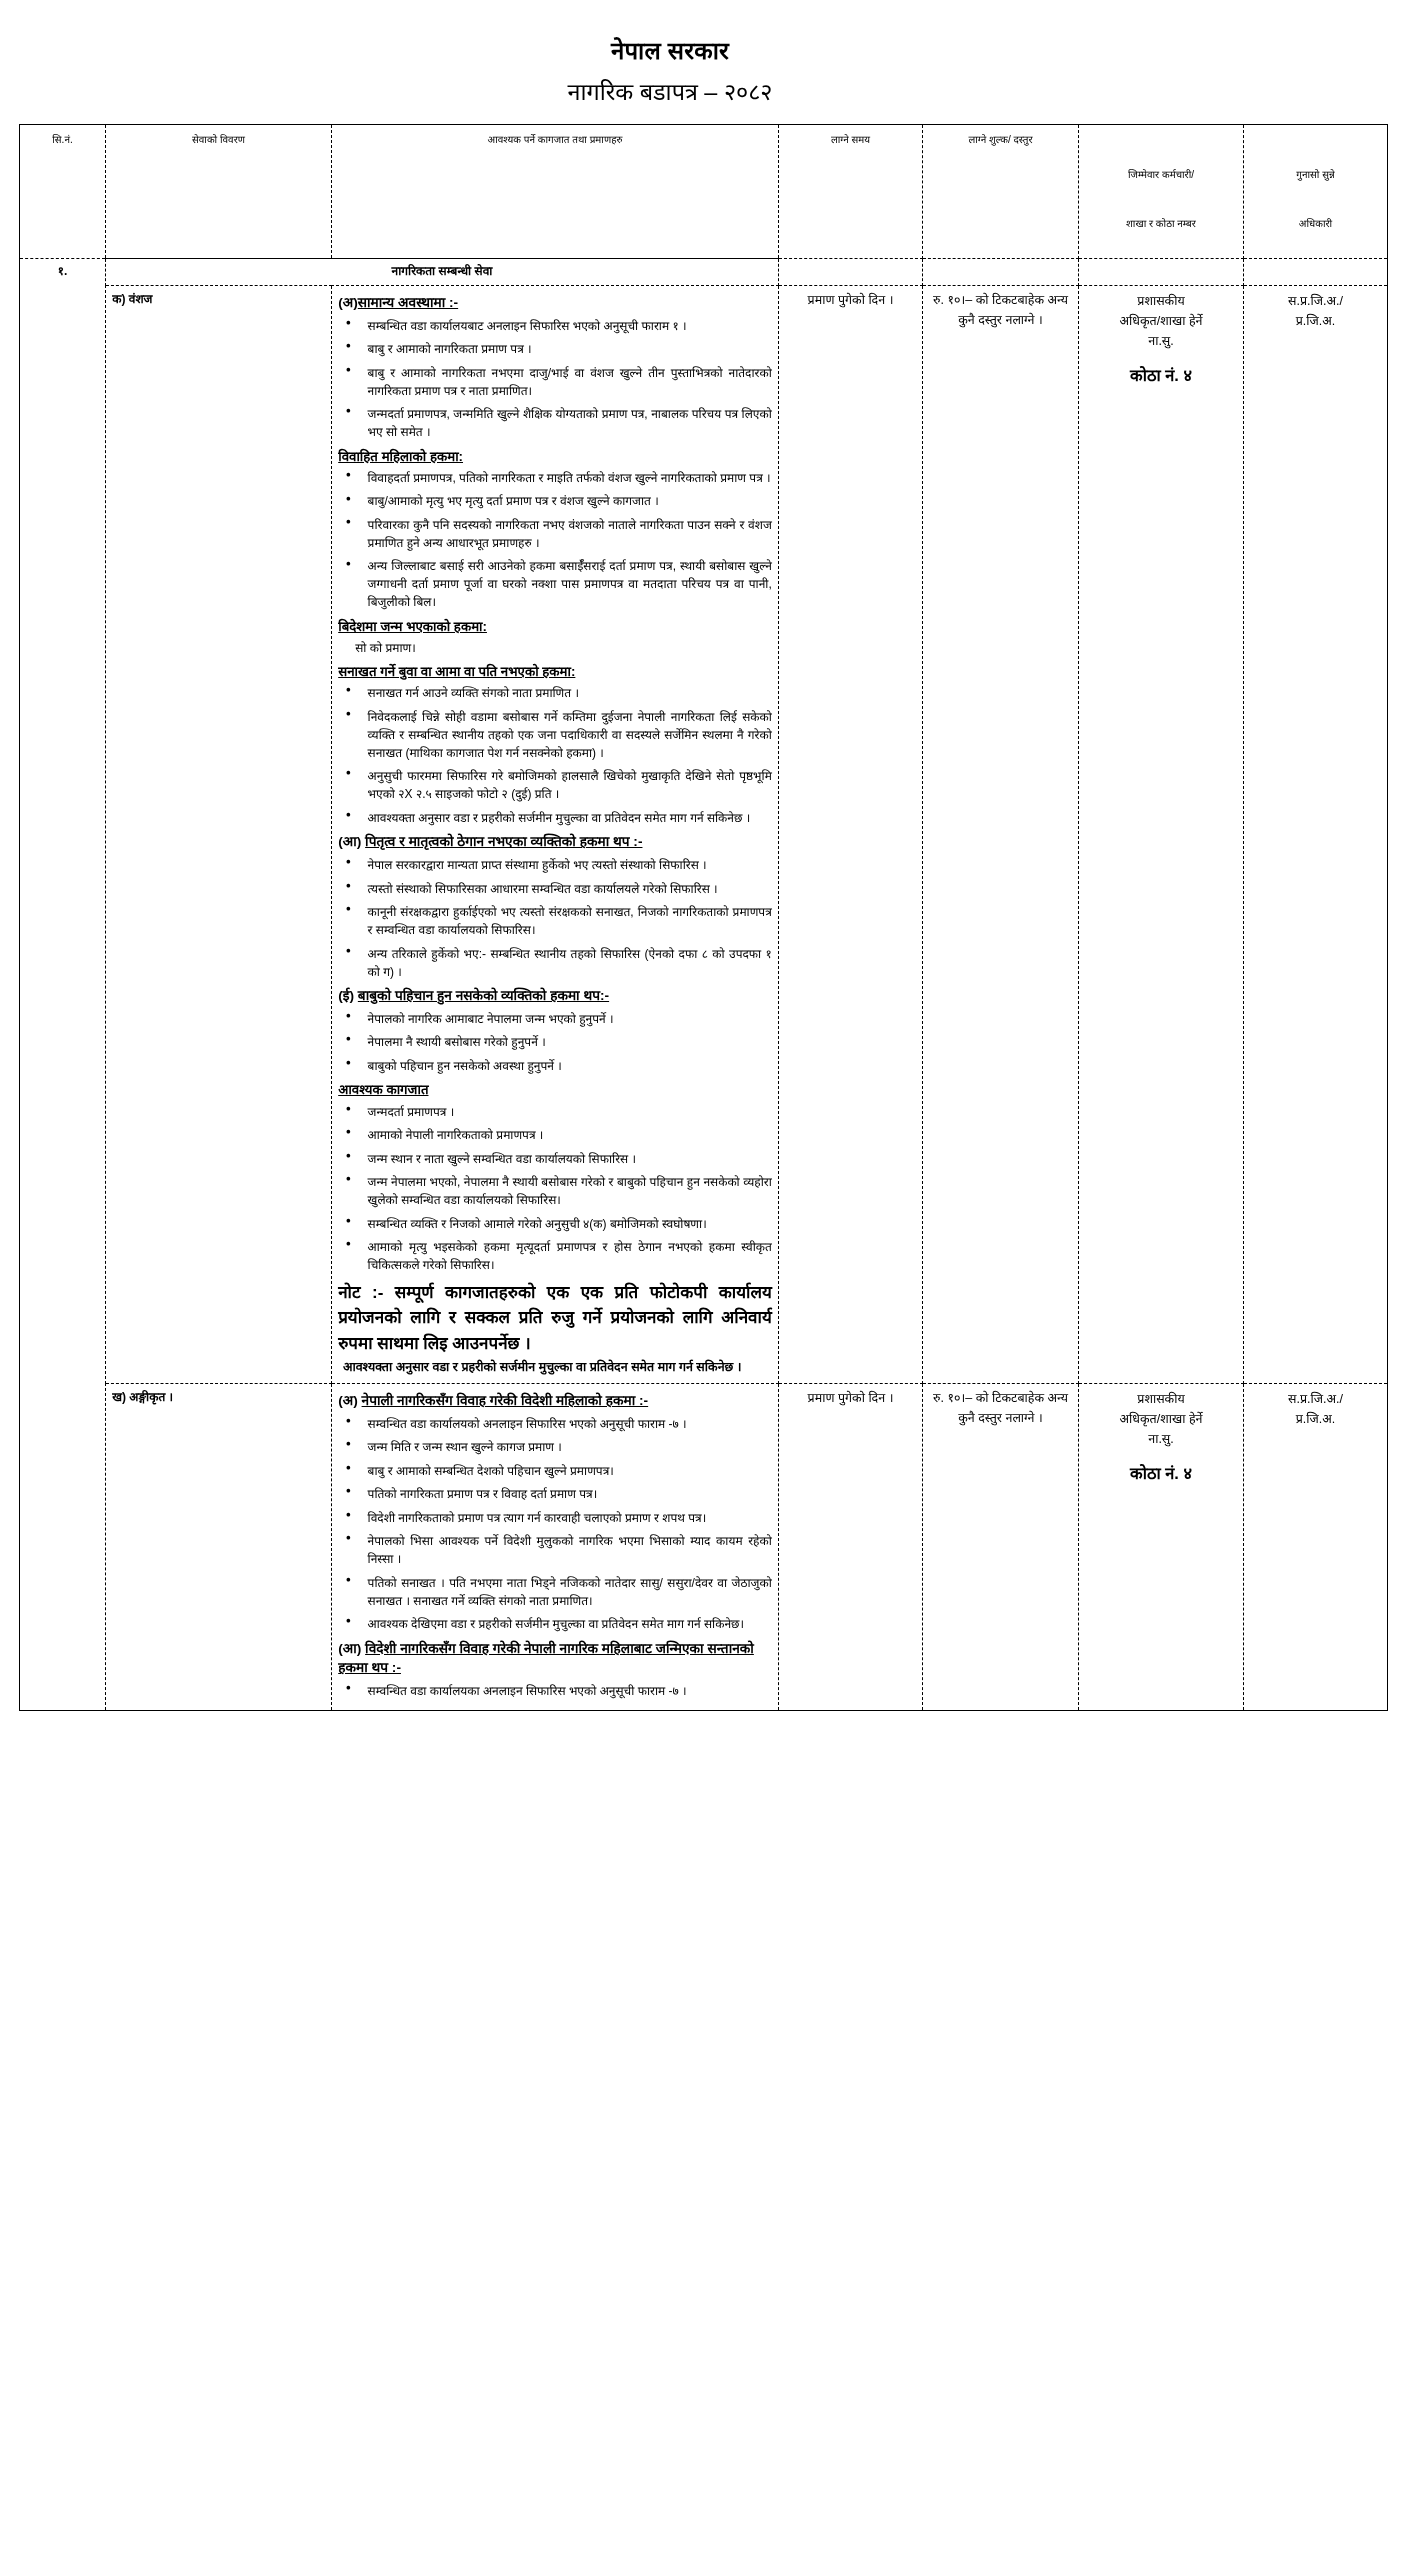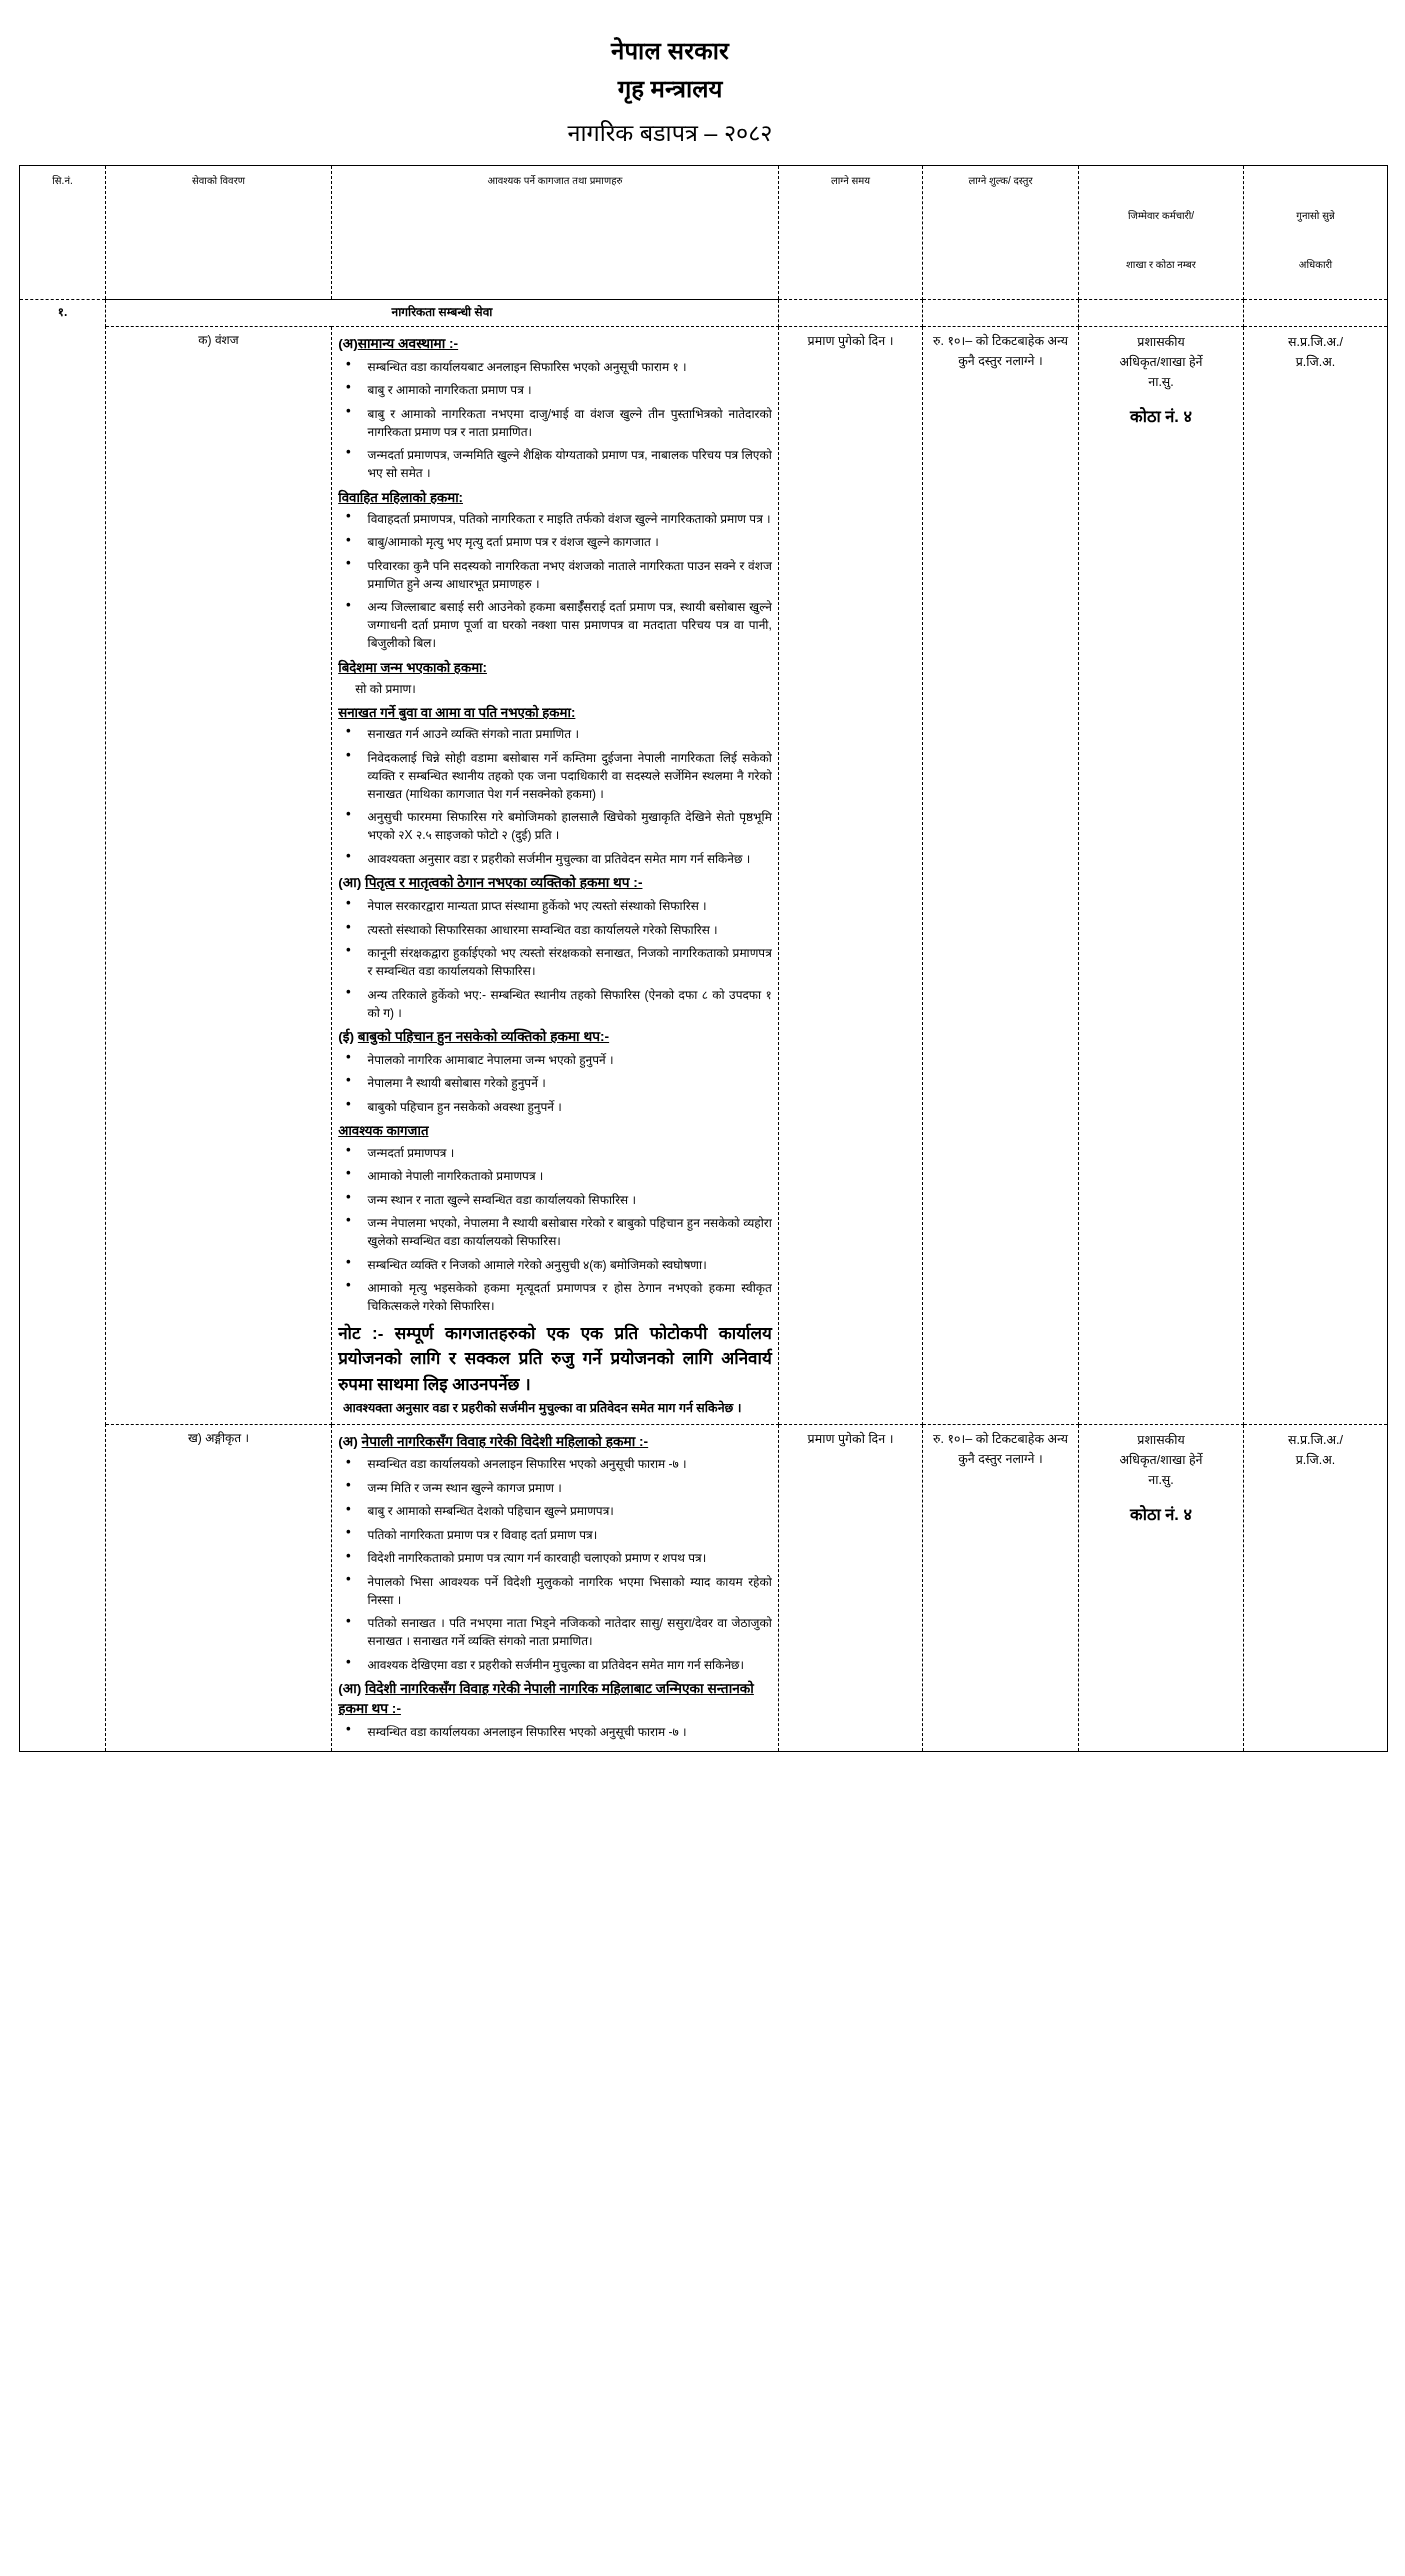"गृह मन्त्रालय" div.ministry-line { html: <div>गृह मन्त्रालय</div> -> none }
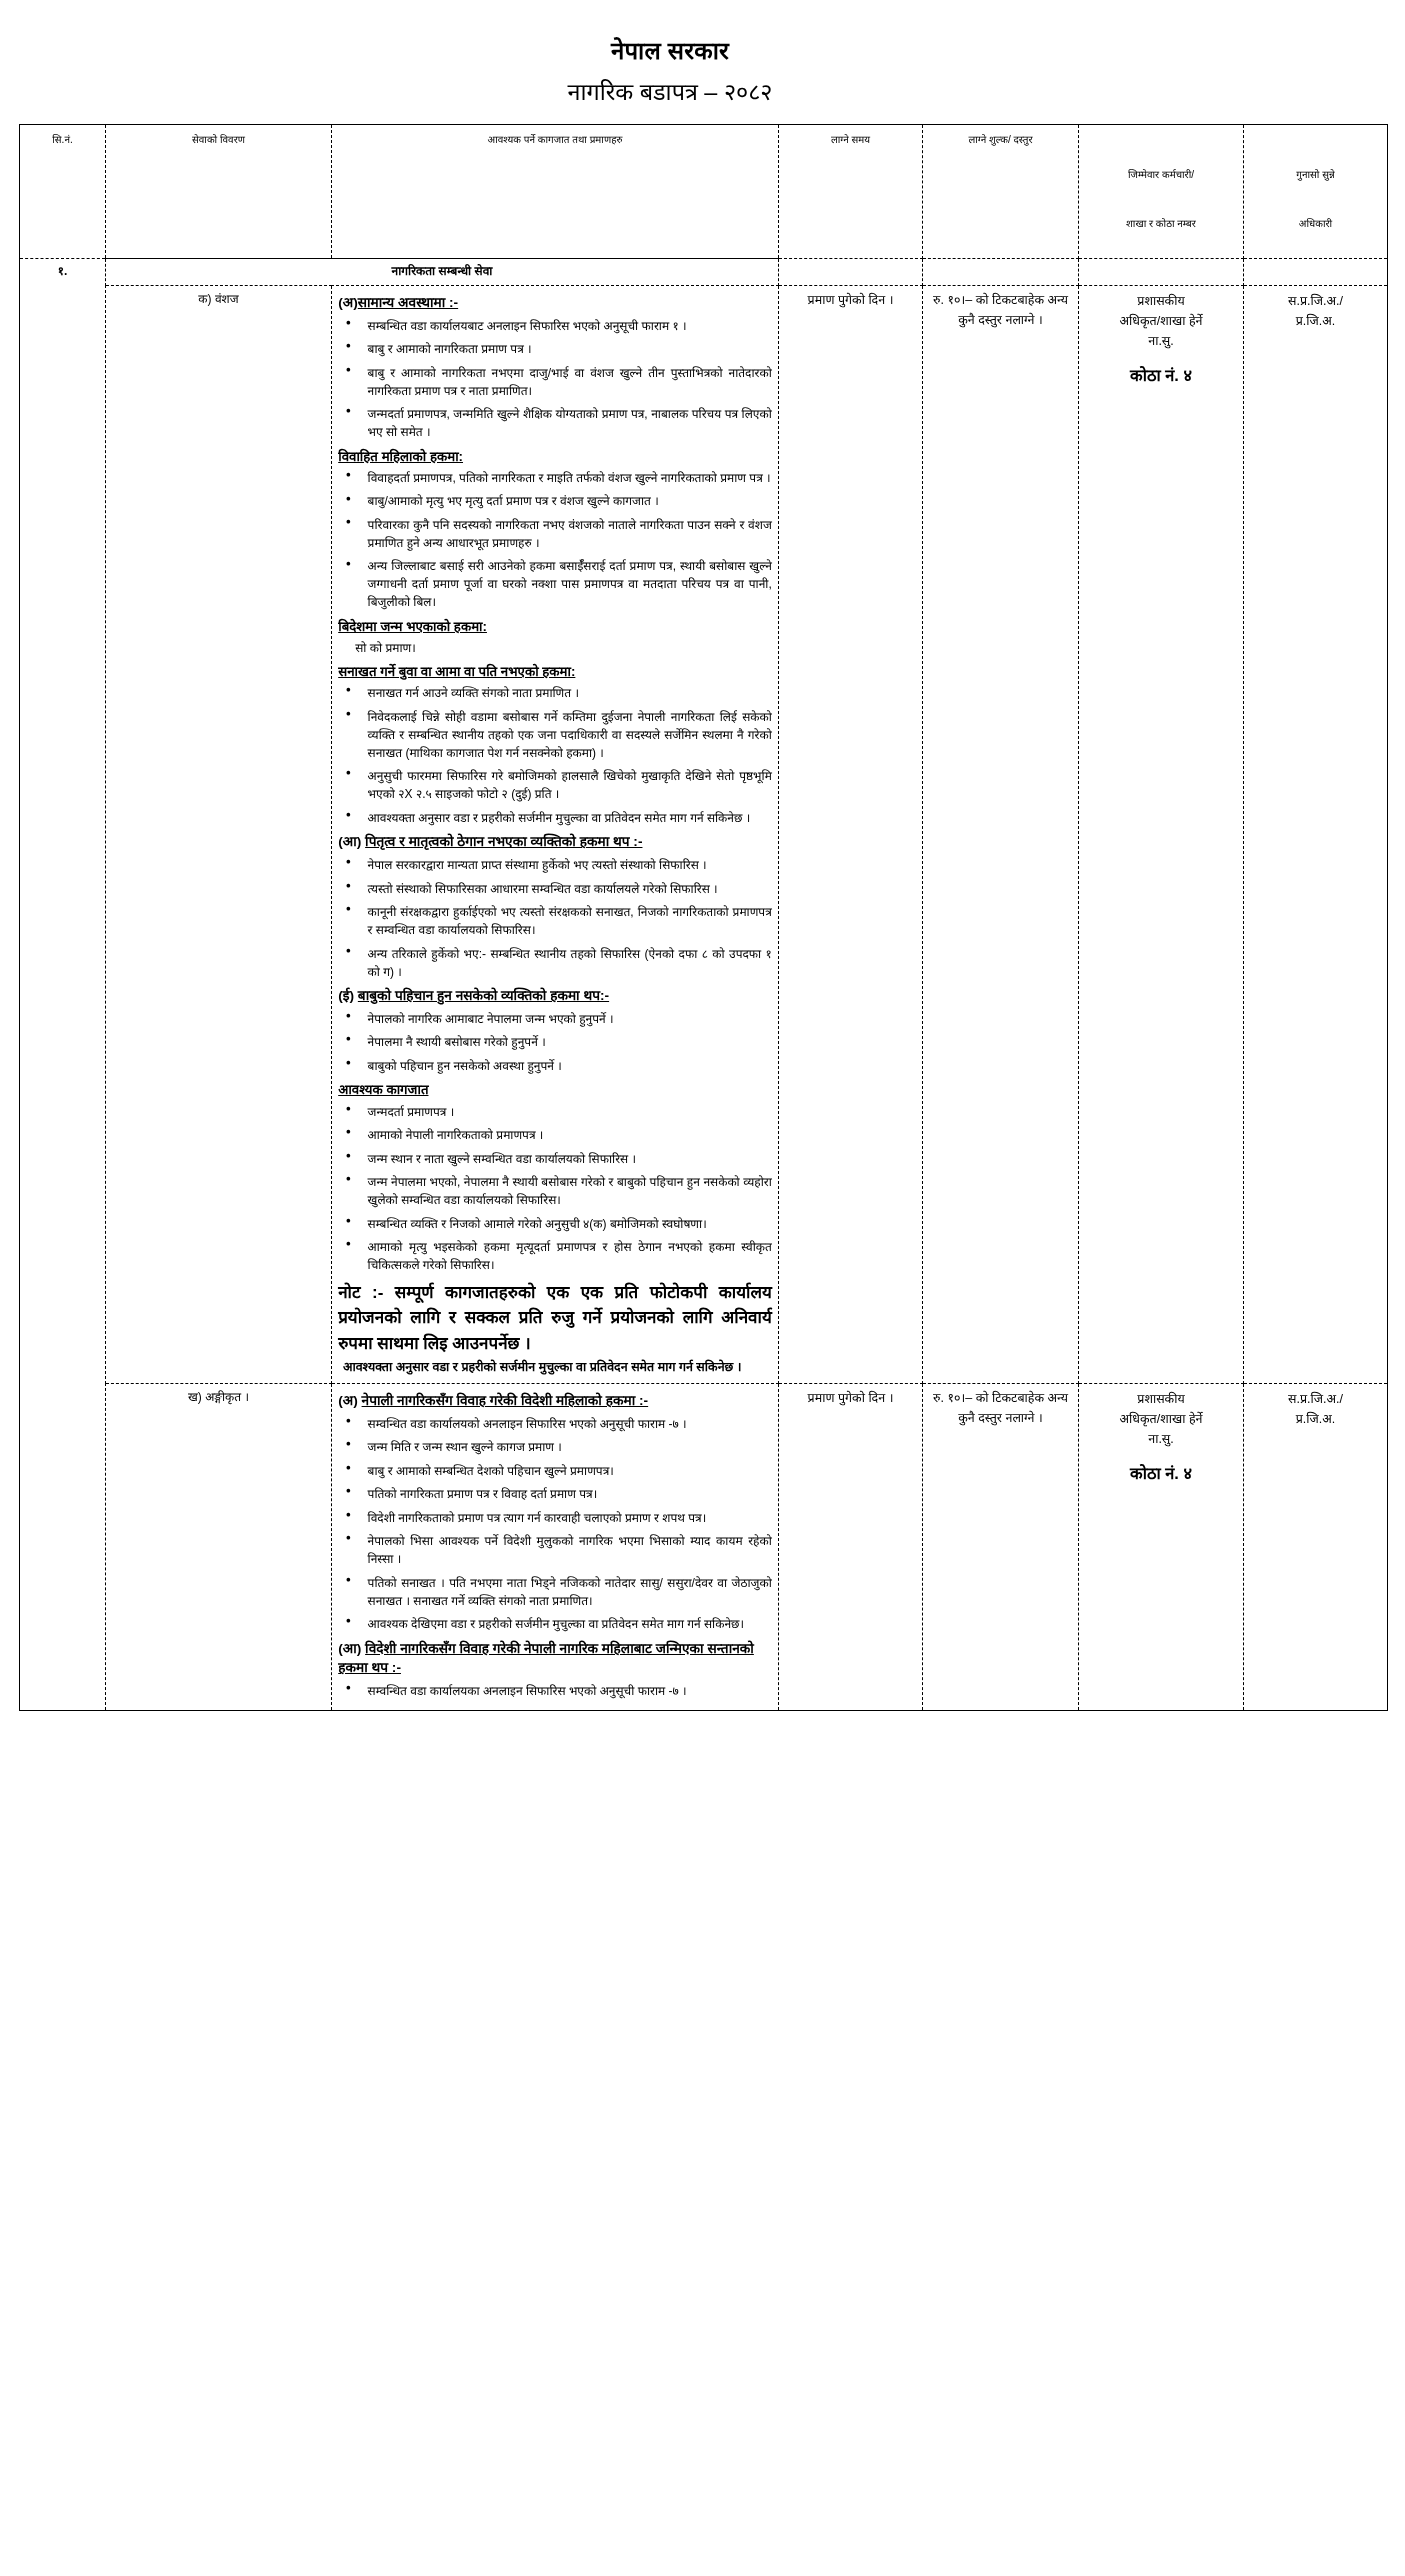"क) वंशज" .svc-label { font-weight: 400 -> 700; text-align: center -> none }
